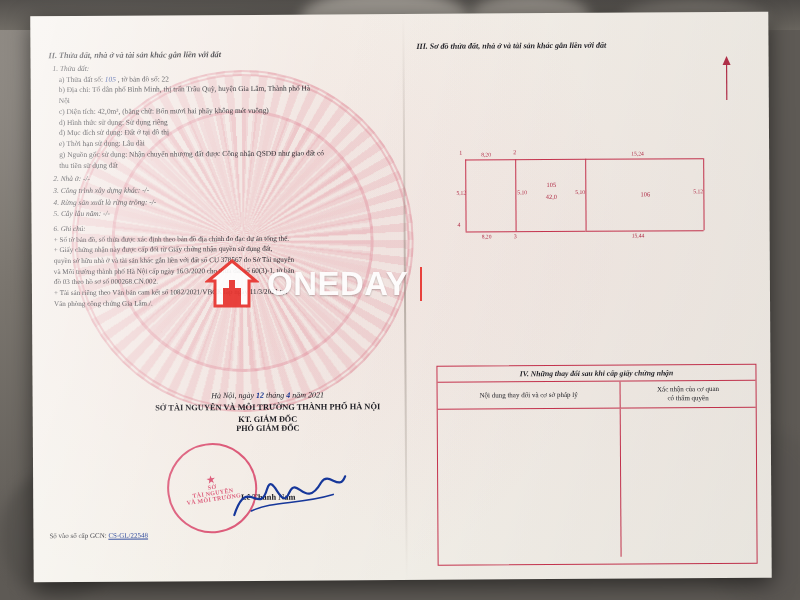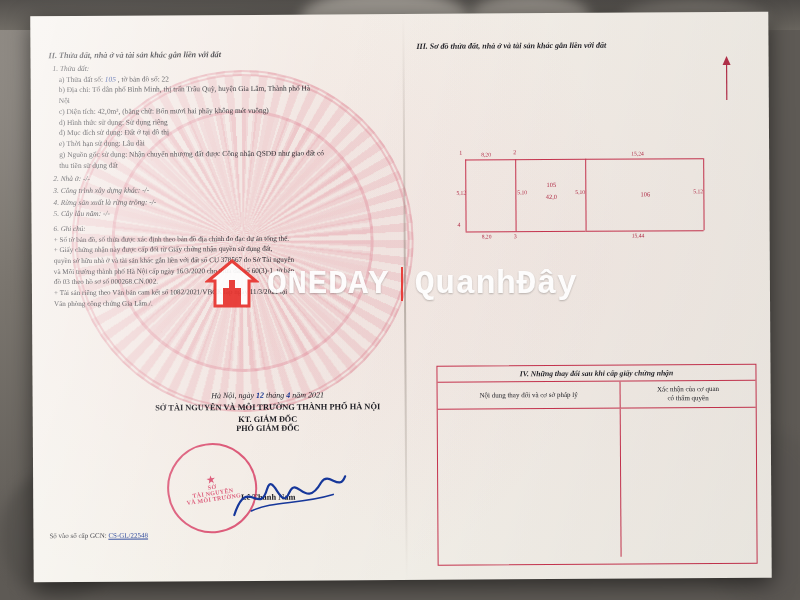"ONEDAY" .brand .word { font-family: Liberation Mono, monospace -> Liberation Sans, sans-serif }
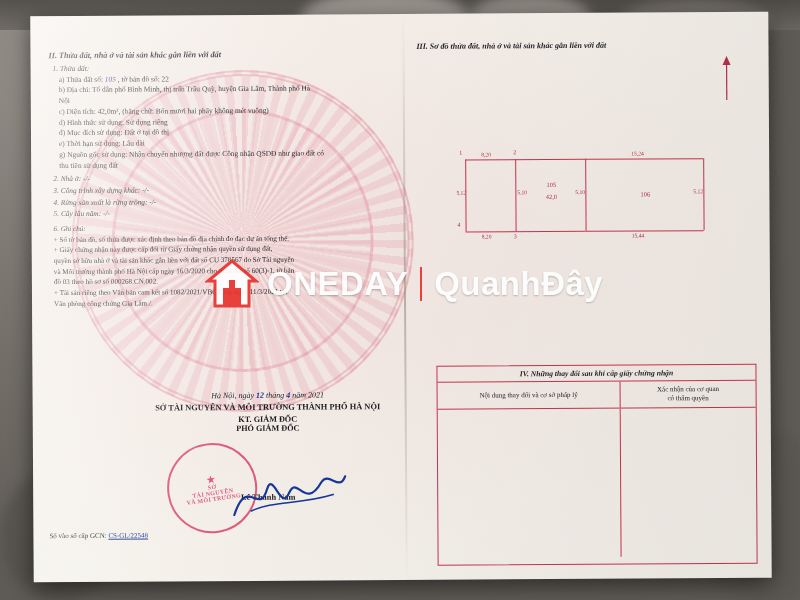"QuanhĐây" div.word { html: <div>QuanhĐây</div> -> none }
